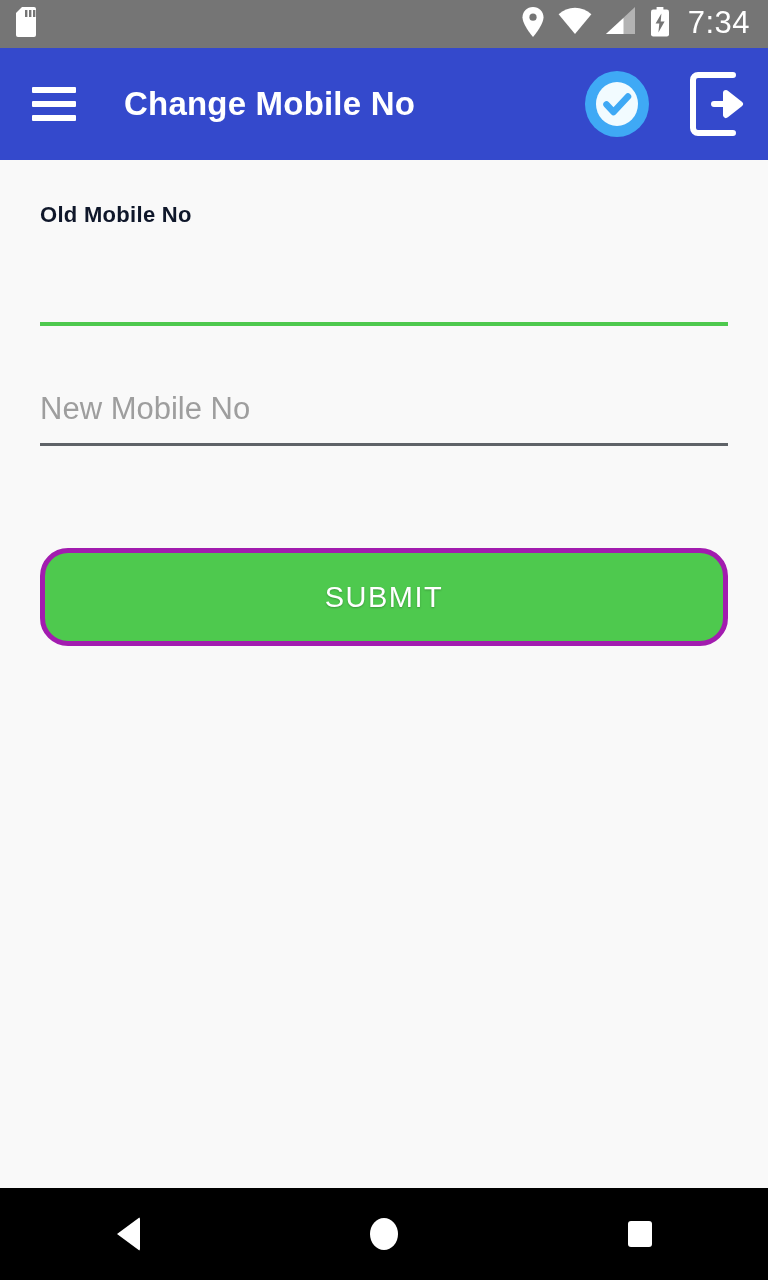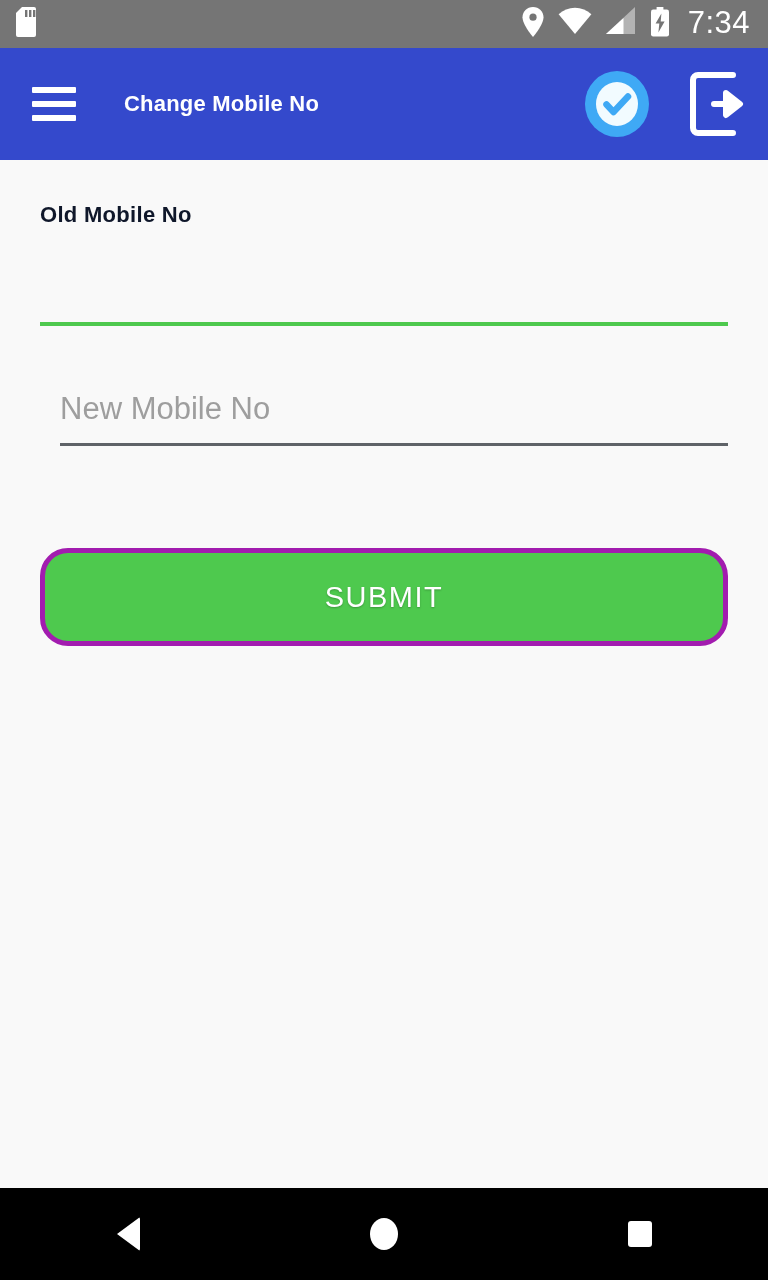"Change Mobile No" .app-title { font-size: 22px -> 33px }
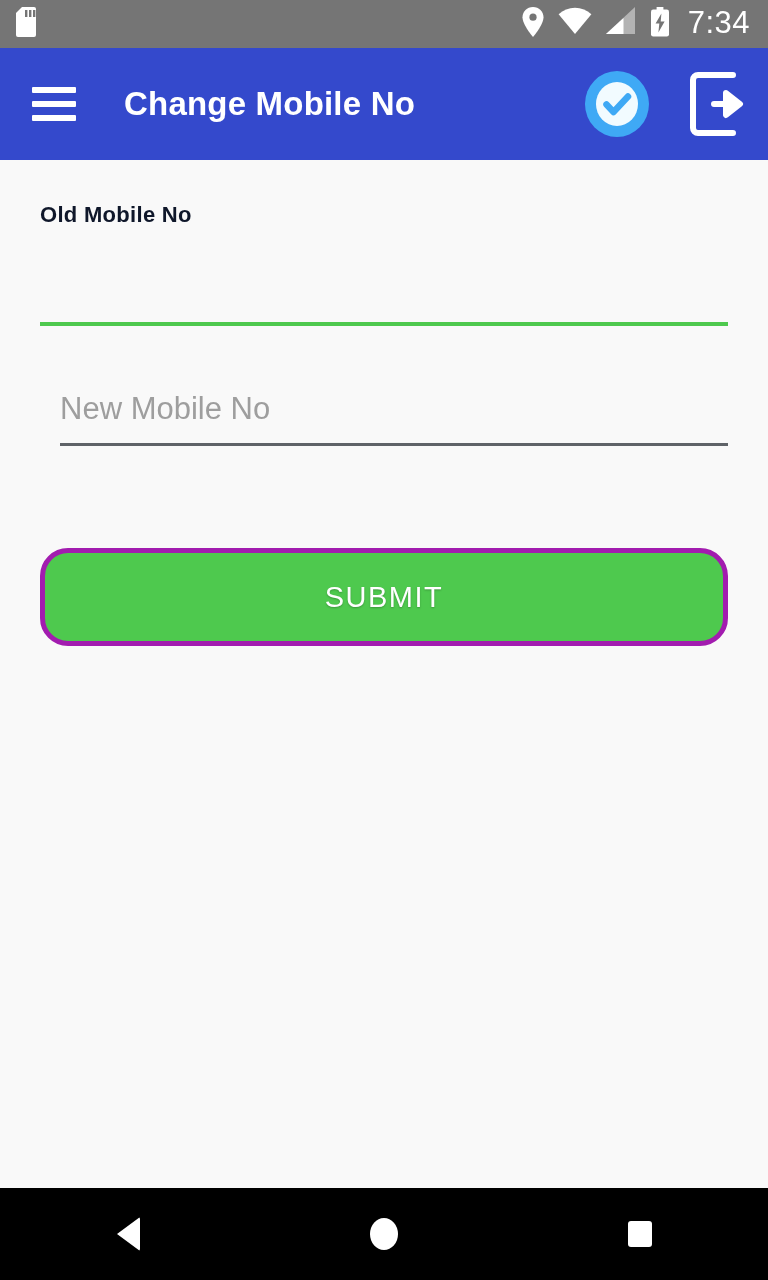"New Mobile No" .field-new { margin-left: 20px -> none }
